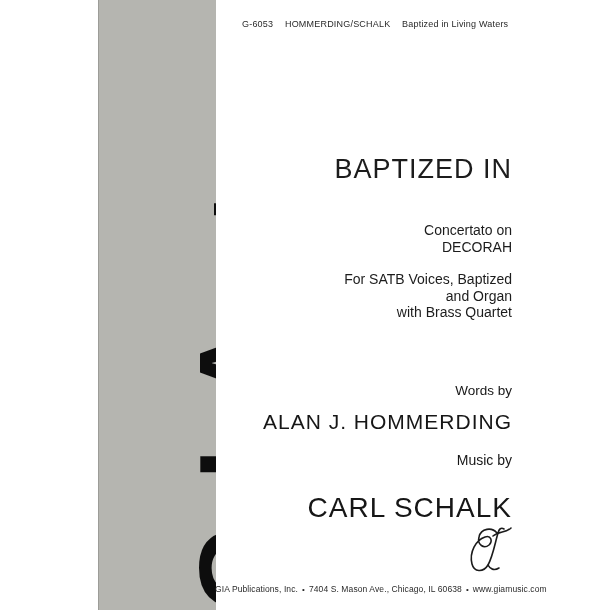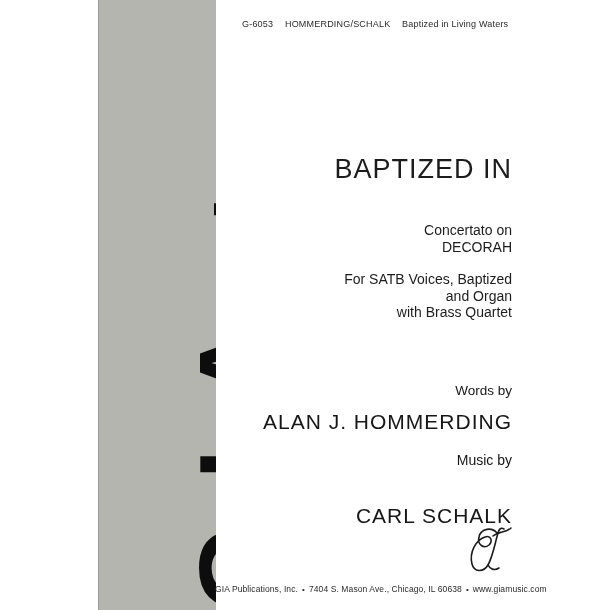"CARL SCHALK" .composer { font-size: 21px -> 28px; top: 504px -> 492px }
